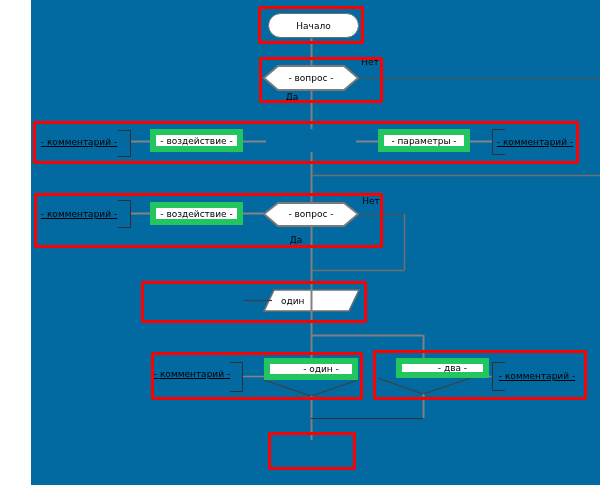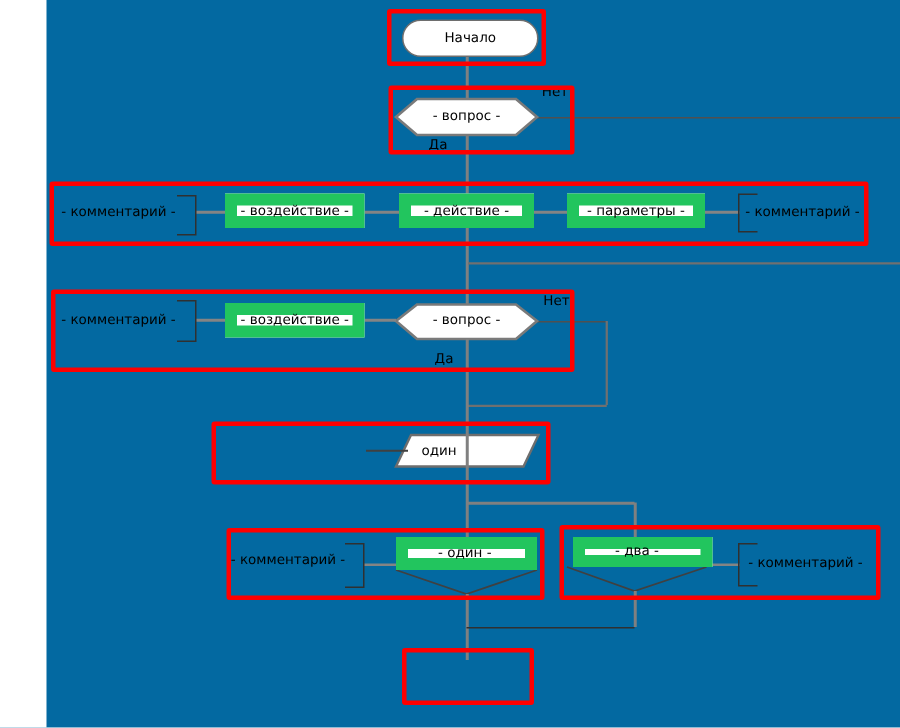"- комментарий -" .comment { text-decoration: none -> underline }
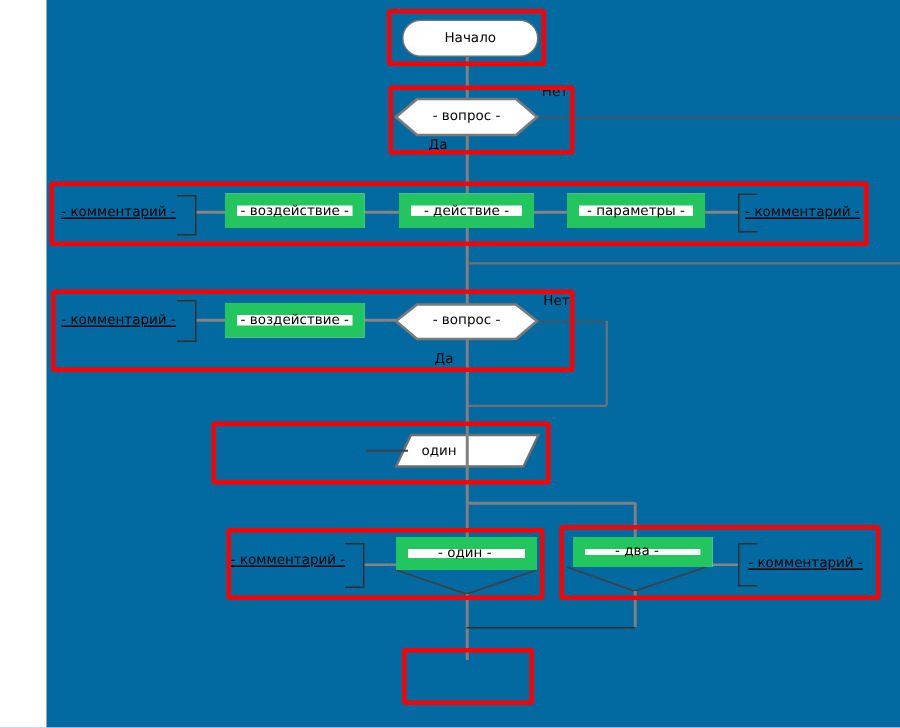"- воздействие -" .node { border: 8px solid #22c55e -> 6px solid #22c55e }
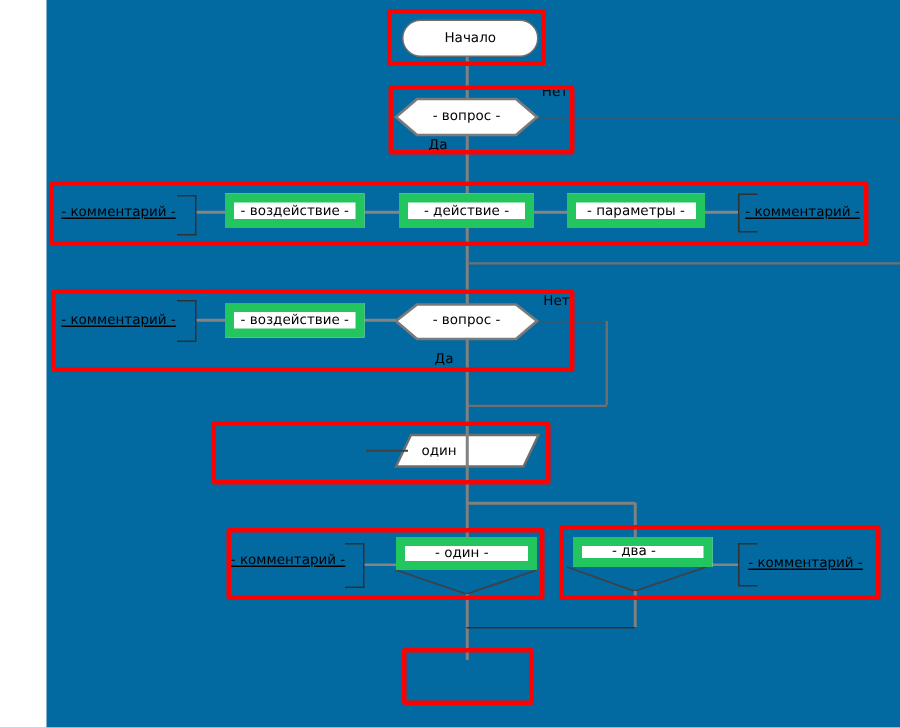"- действие -" div.node { html: <div> <span>- действие -</span> </div> -> none }
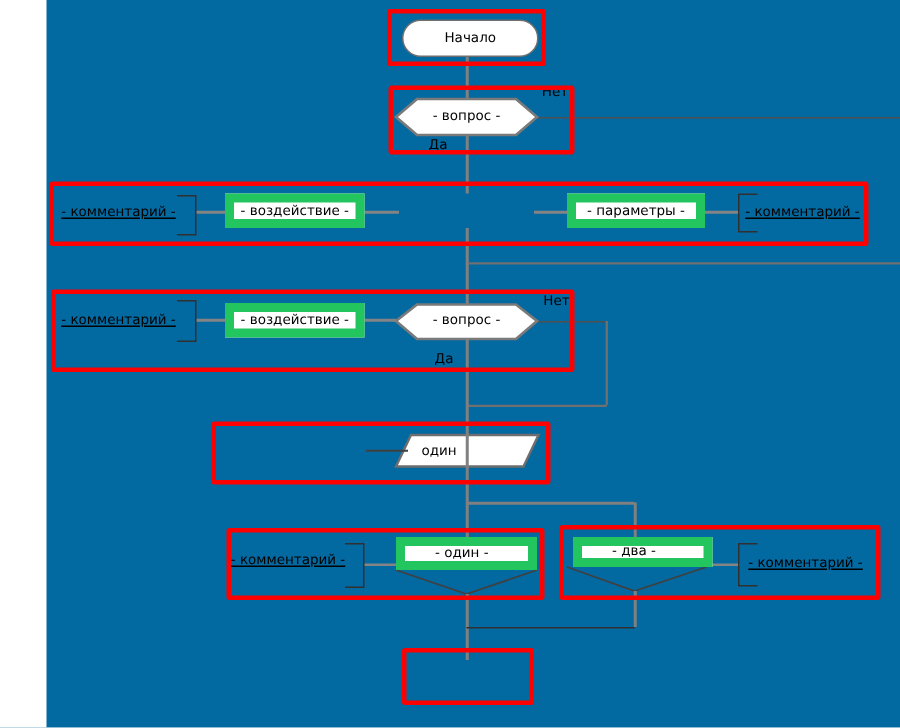"- один -" .leftalign { justify-content: flex-start -> center }
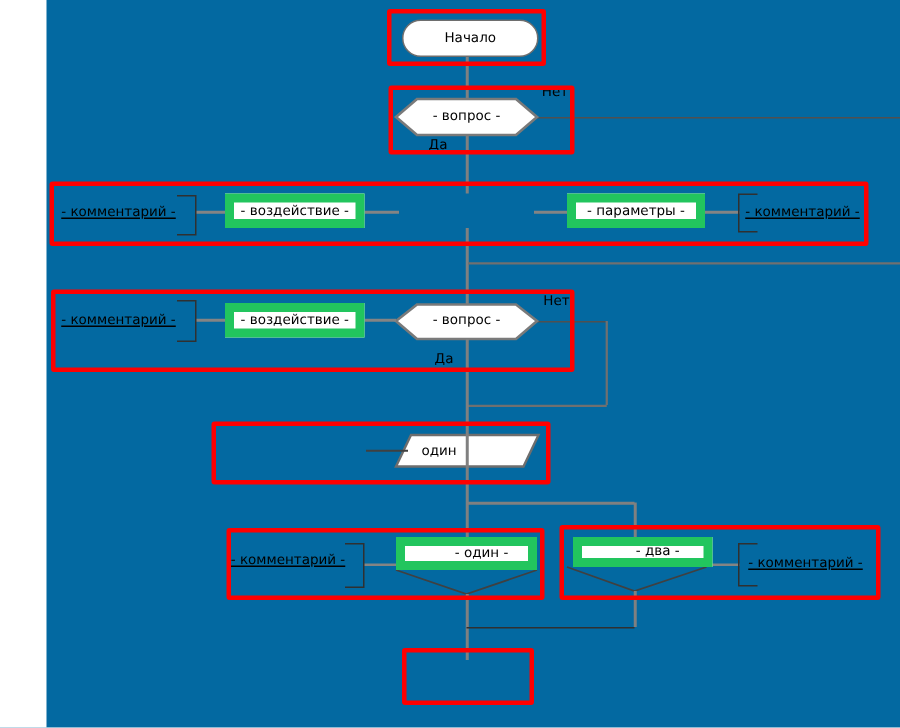"- два -" div.node { left: 351px -> 365px }
